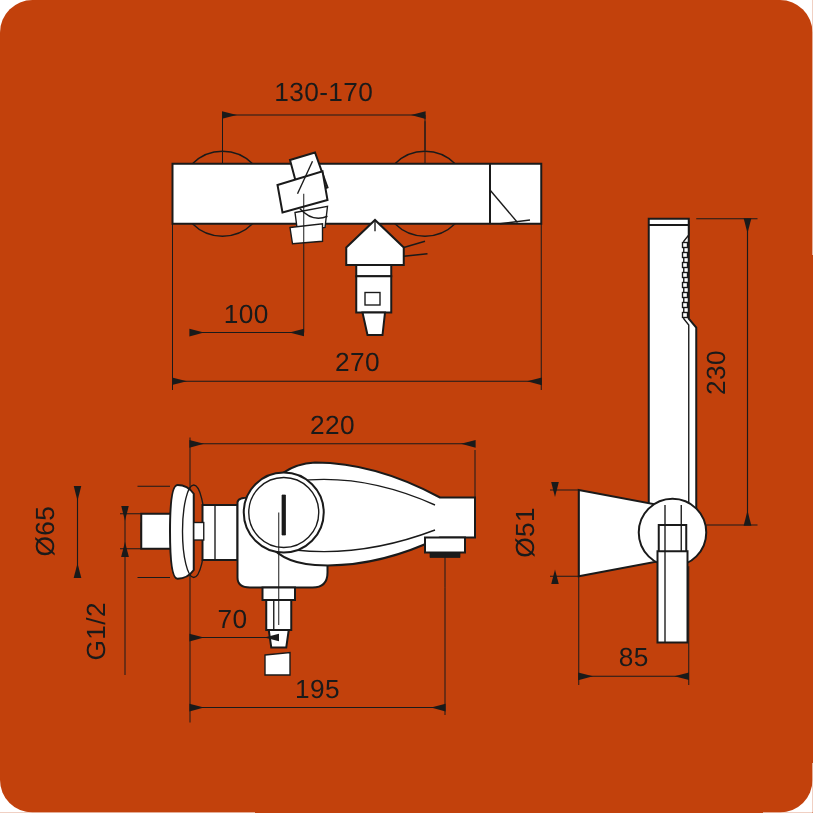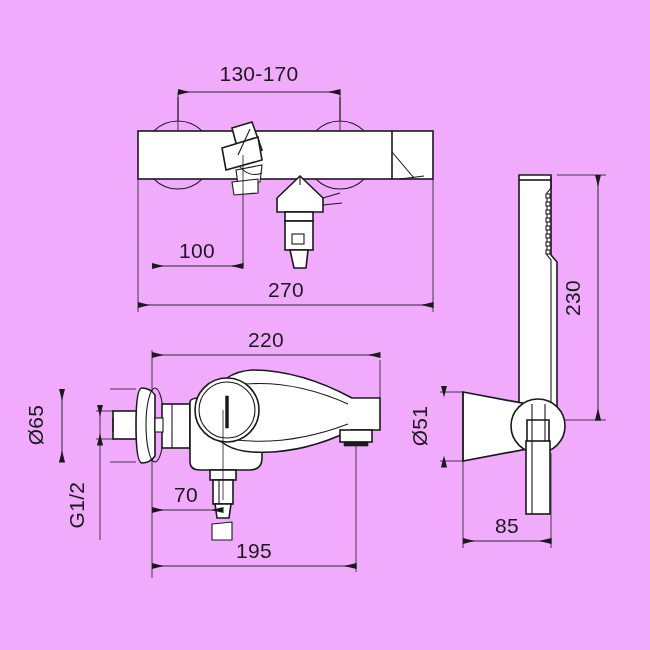"130-170" #drawing-root { background: #f0abfc -> #c2410c; border-radius: none -> 26px }
